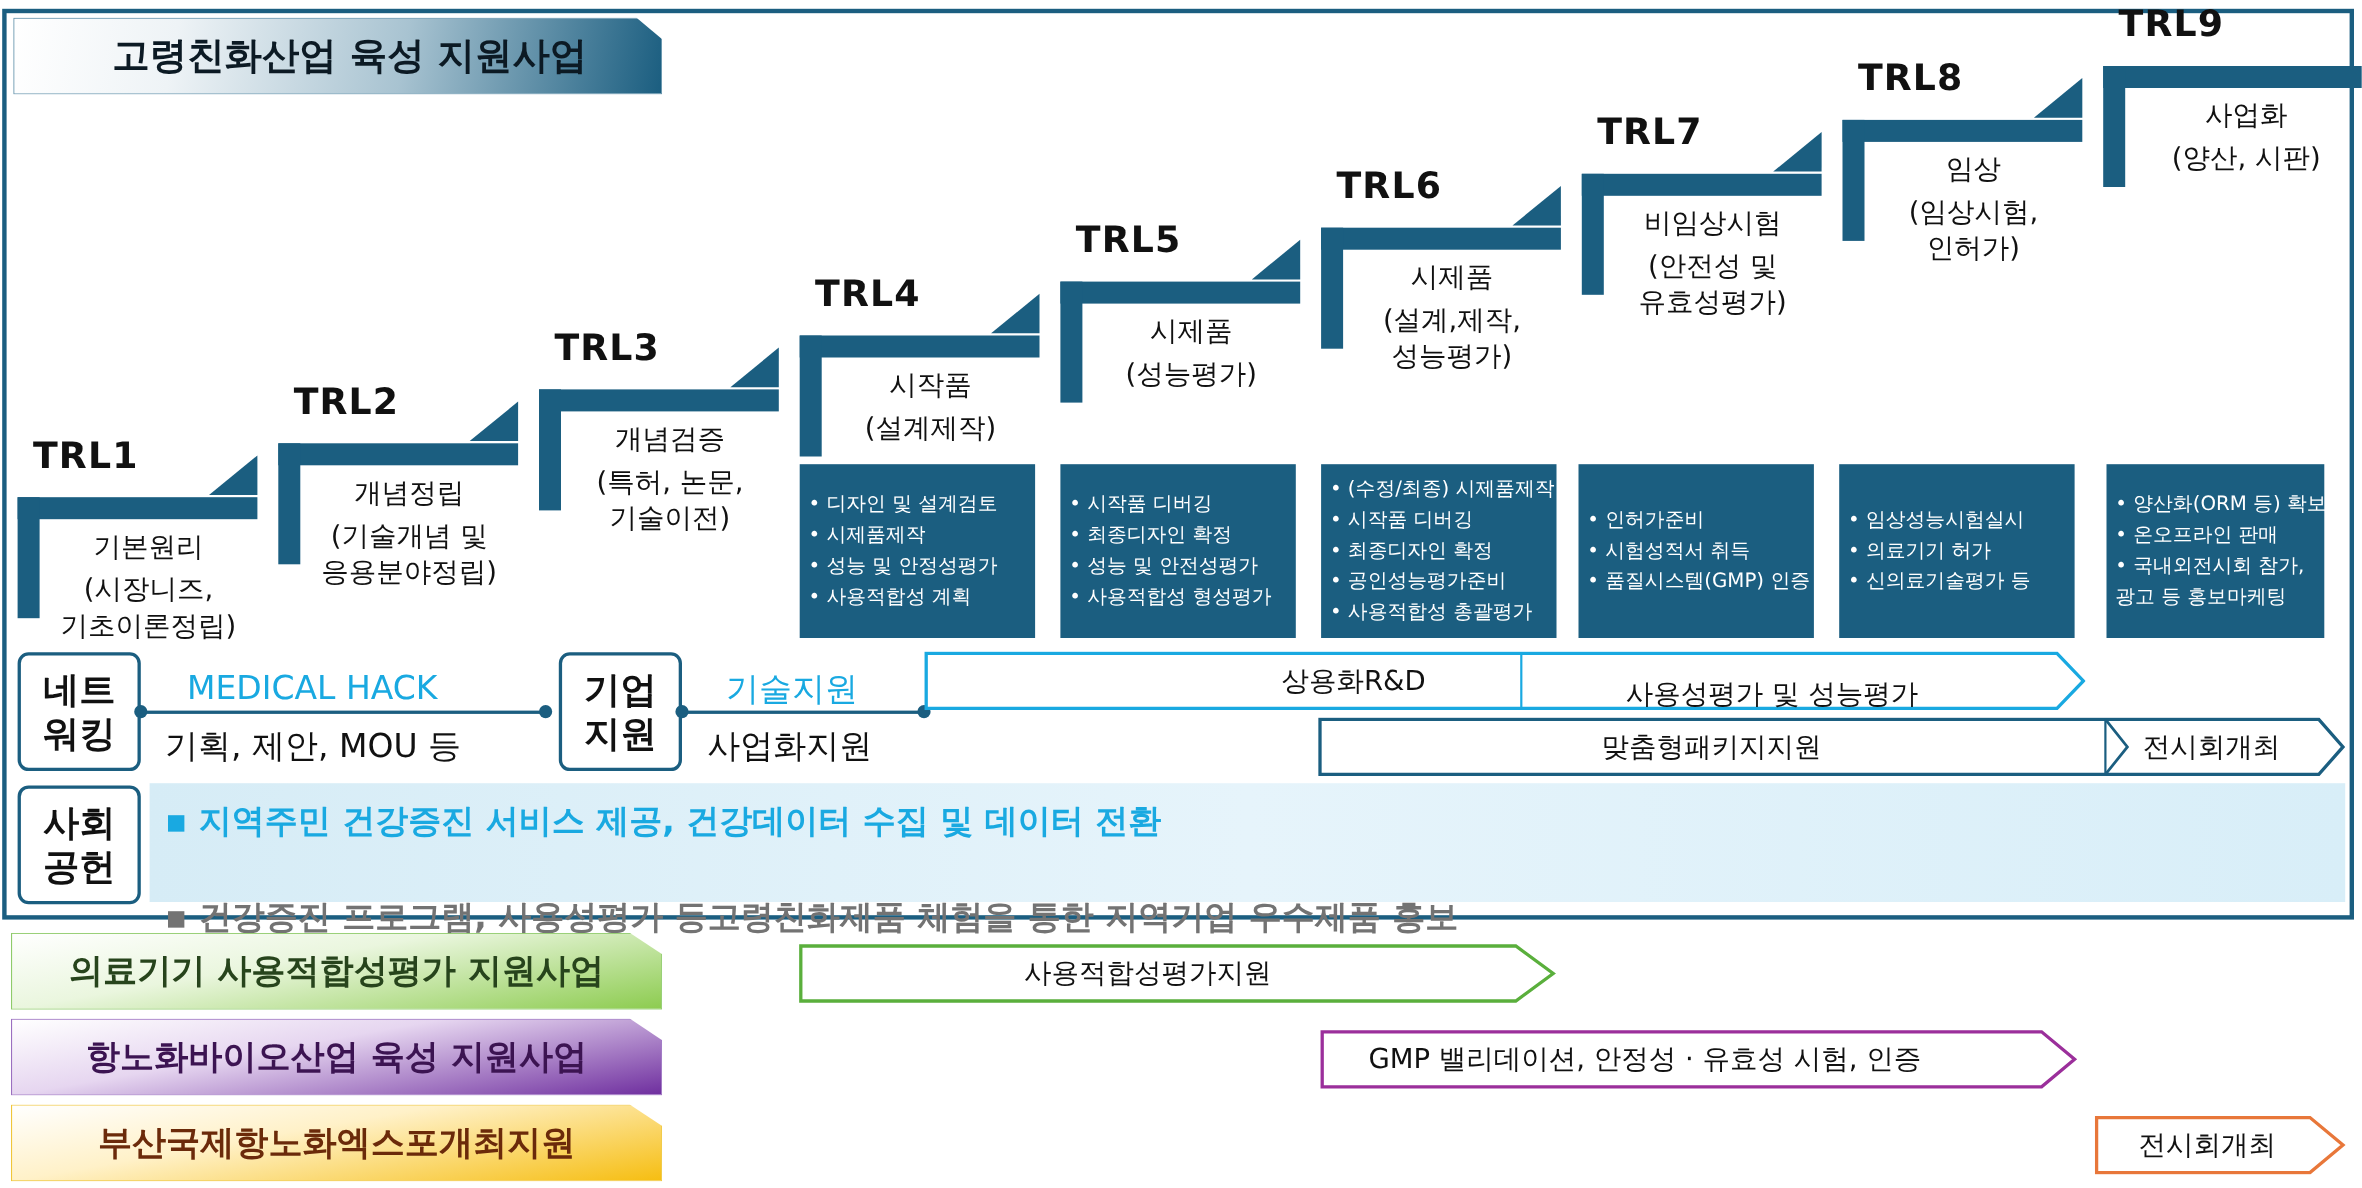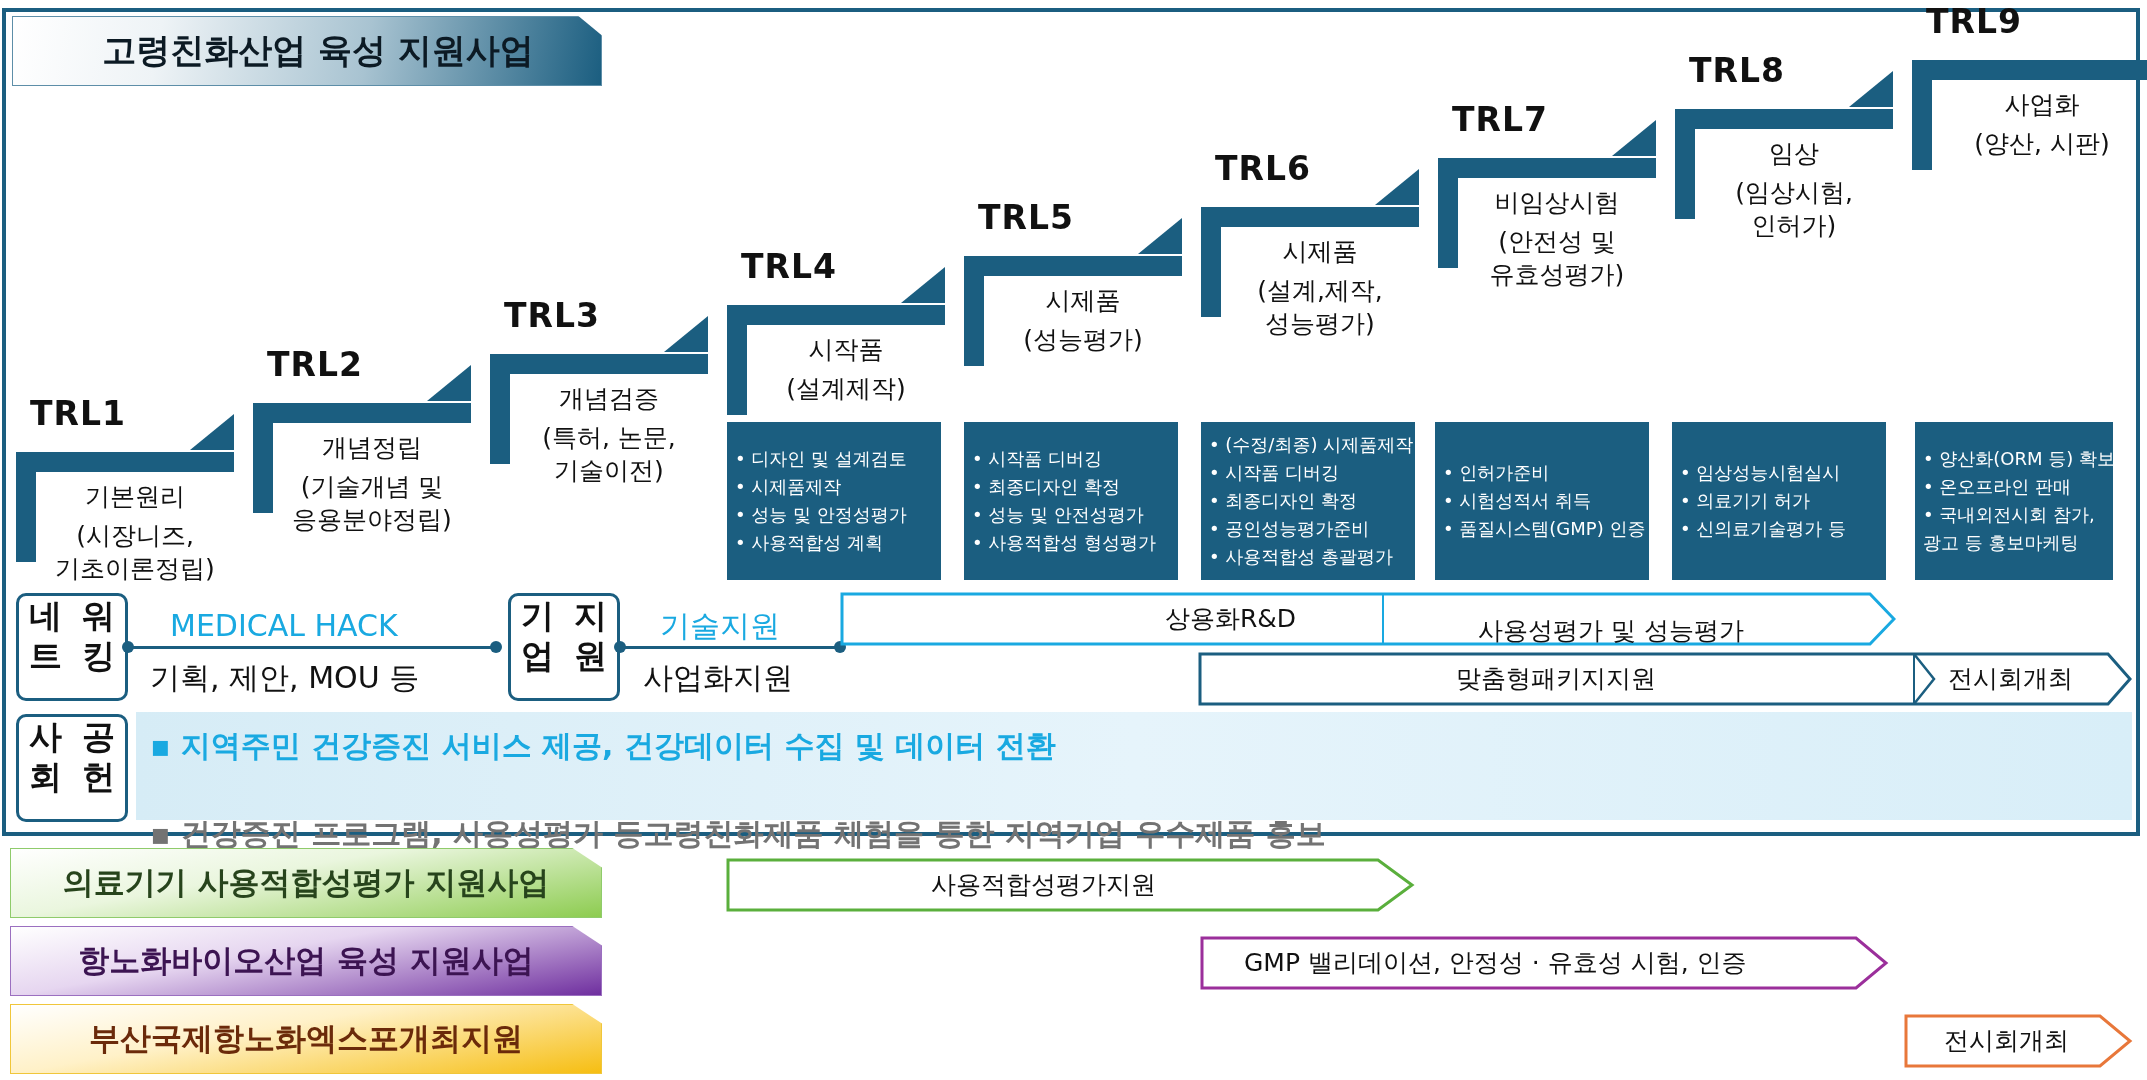"네트" .rbox { flex-direction: none -> column }
